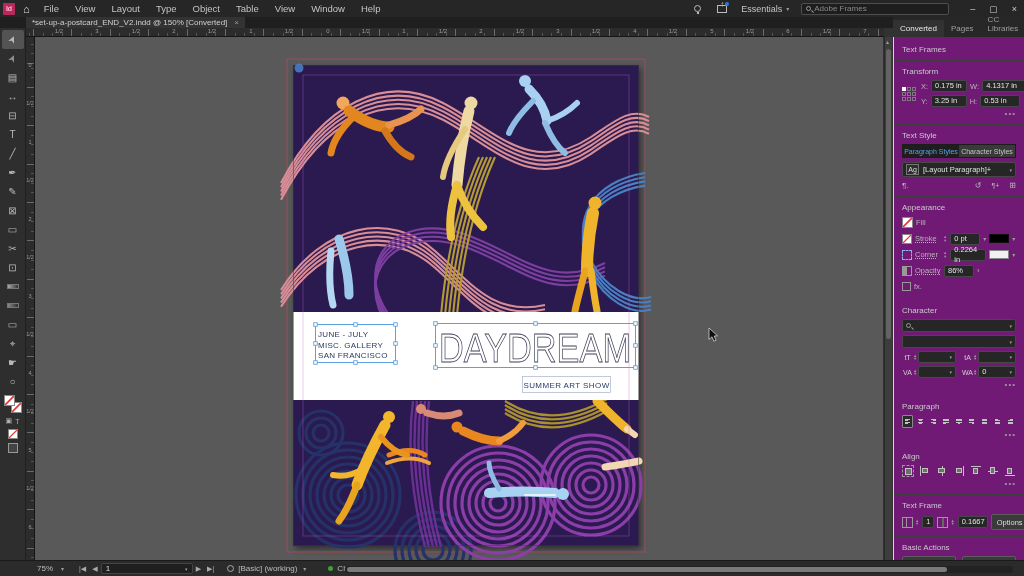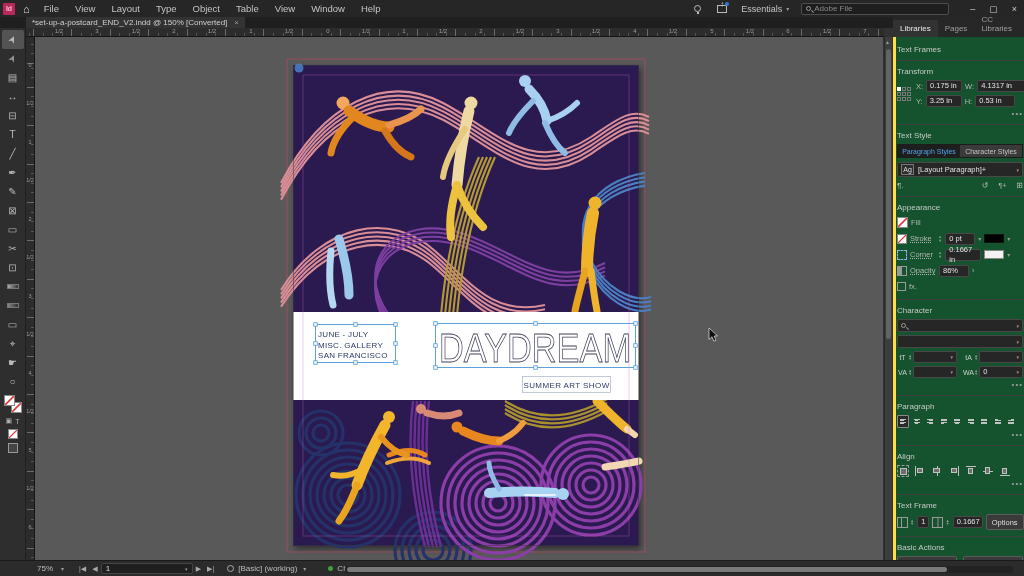"Adobe File" span { text: File -> Frames }
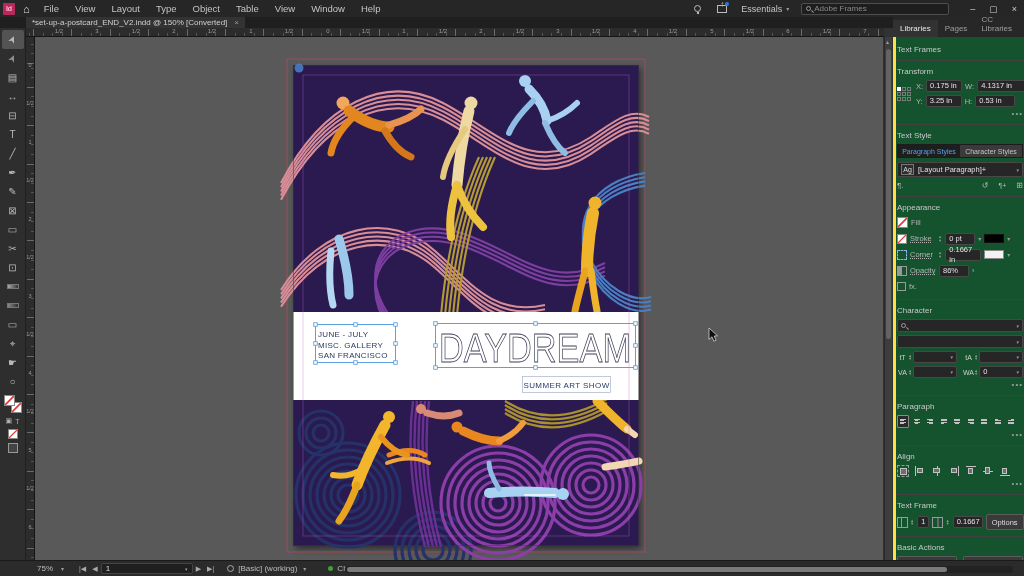"Libraries" div.ptab { text: Libraries -> Converted }
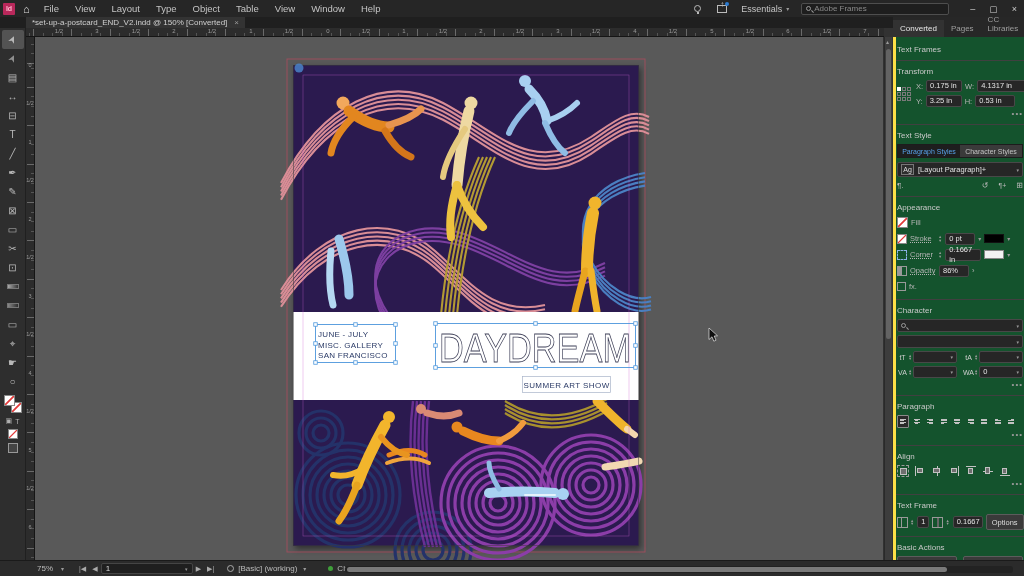"Text Frames" #panel { background: #14532d -> #701a75; border-left: 3px solid #fde047 -> 1px solid #fde047; padding: 2px 1px 0 -> 2px 8px 0 }
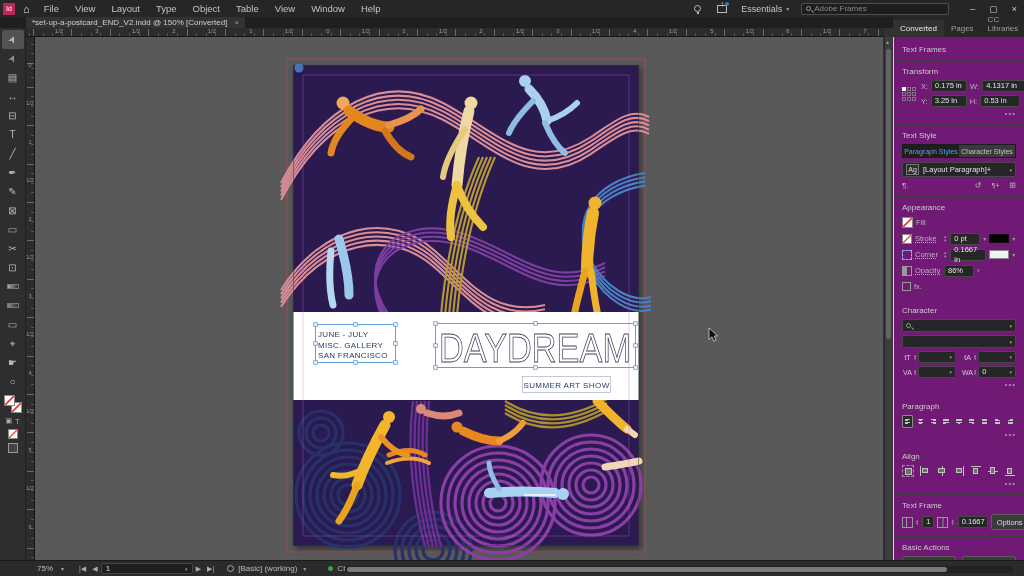"0.1667 in" span.fld { text: 0.1667 -> 0.2264 }
